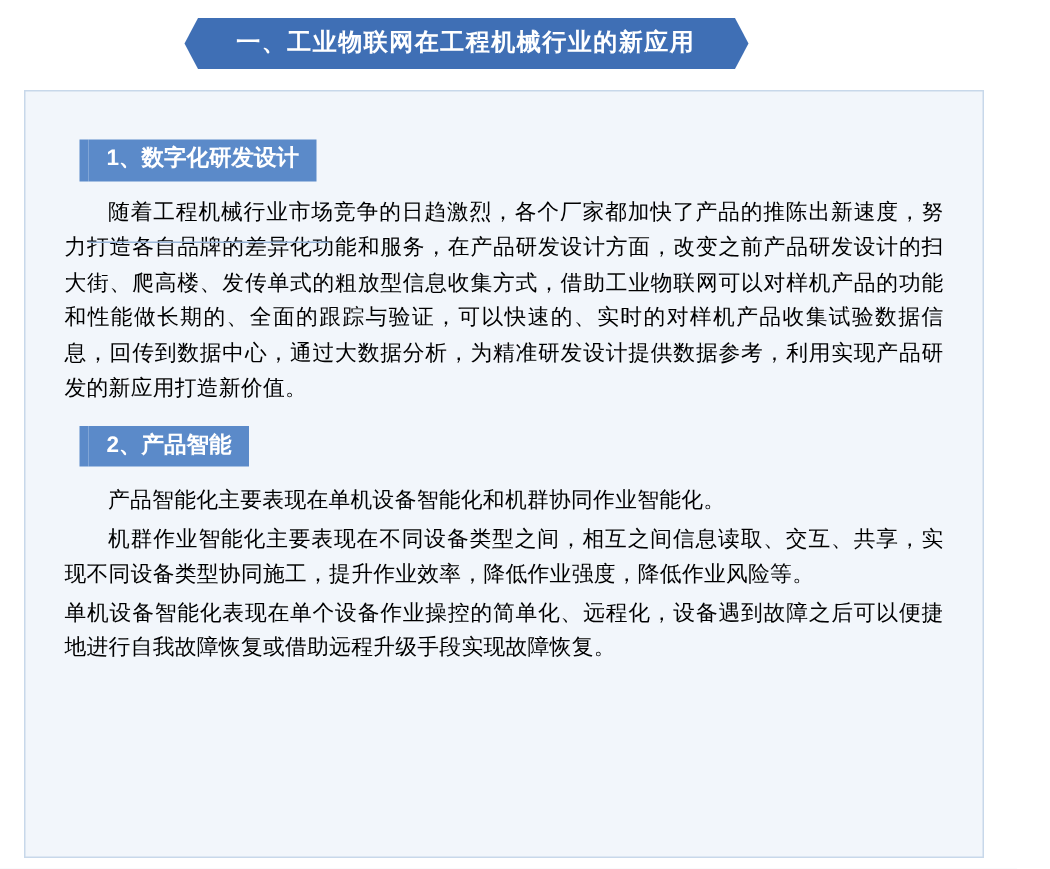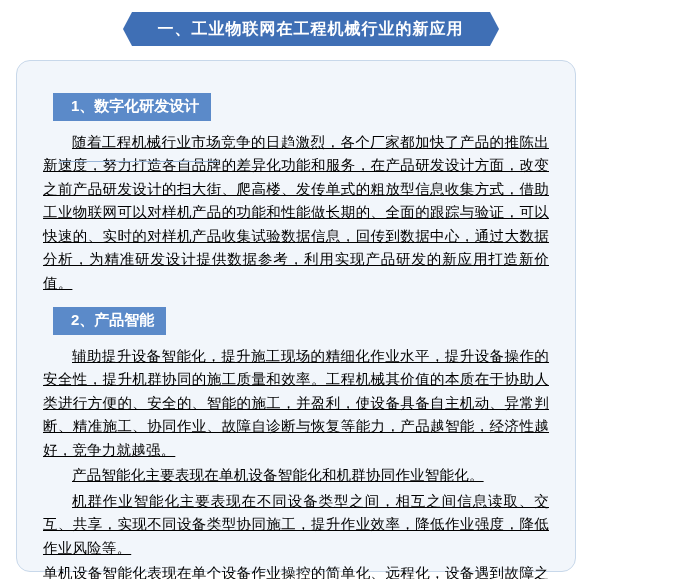"1、数字化研发设计" .panel { border-radius: 14px -> 0; width: 560px -> 640px }
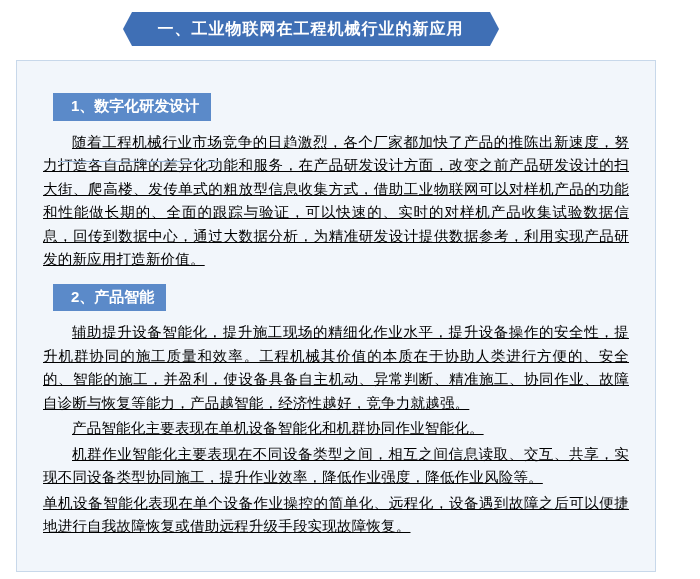"随着工程机械行业市场竞争的日趋激烈，各个厂家都加快了产品的推陈出新速度，努力打造" .para { text-decoration: underline -> none }
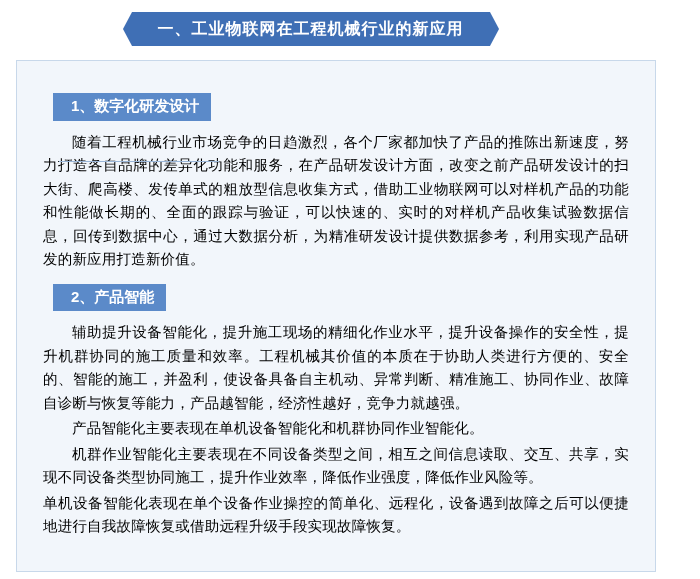"辅助提升设备智能化，提升施工现场的精细化作业水平，提升设备操作的安全性，提升机群" p.para { html: <p>辅助提升设备智能化，提升施工现场的精细化作业水平，提升设备操作的安全性，提升机群协同的施工质量和效率。工程机械其价值的本质在于协助人类进行方便的、安全的、智能的施工，并盈利，使设备具备自主机动、异常判断、精准施工、协同作业、故障自诊断与恢复等能力，产品越智能，经济性越好，竞争力就越强。</p> -> none }
